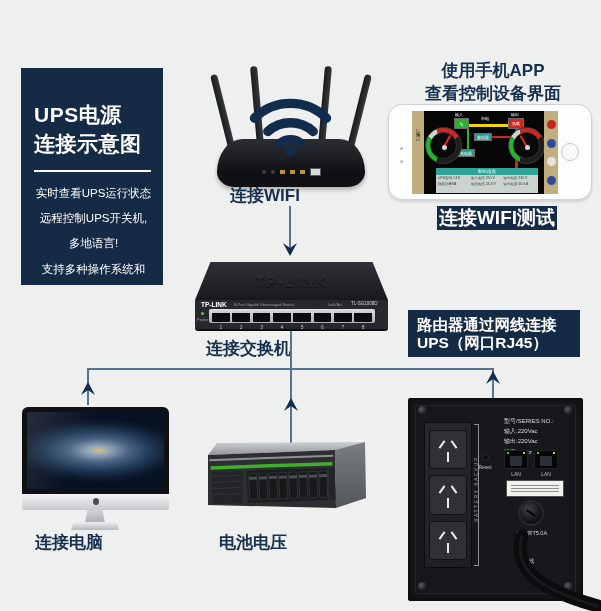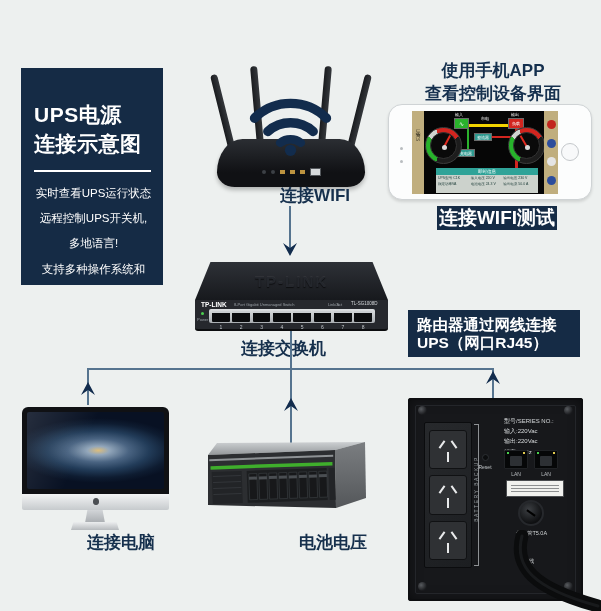"连接WIFI" .dev-label { text-align: right -> left }
